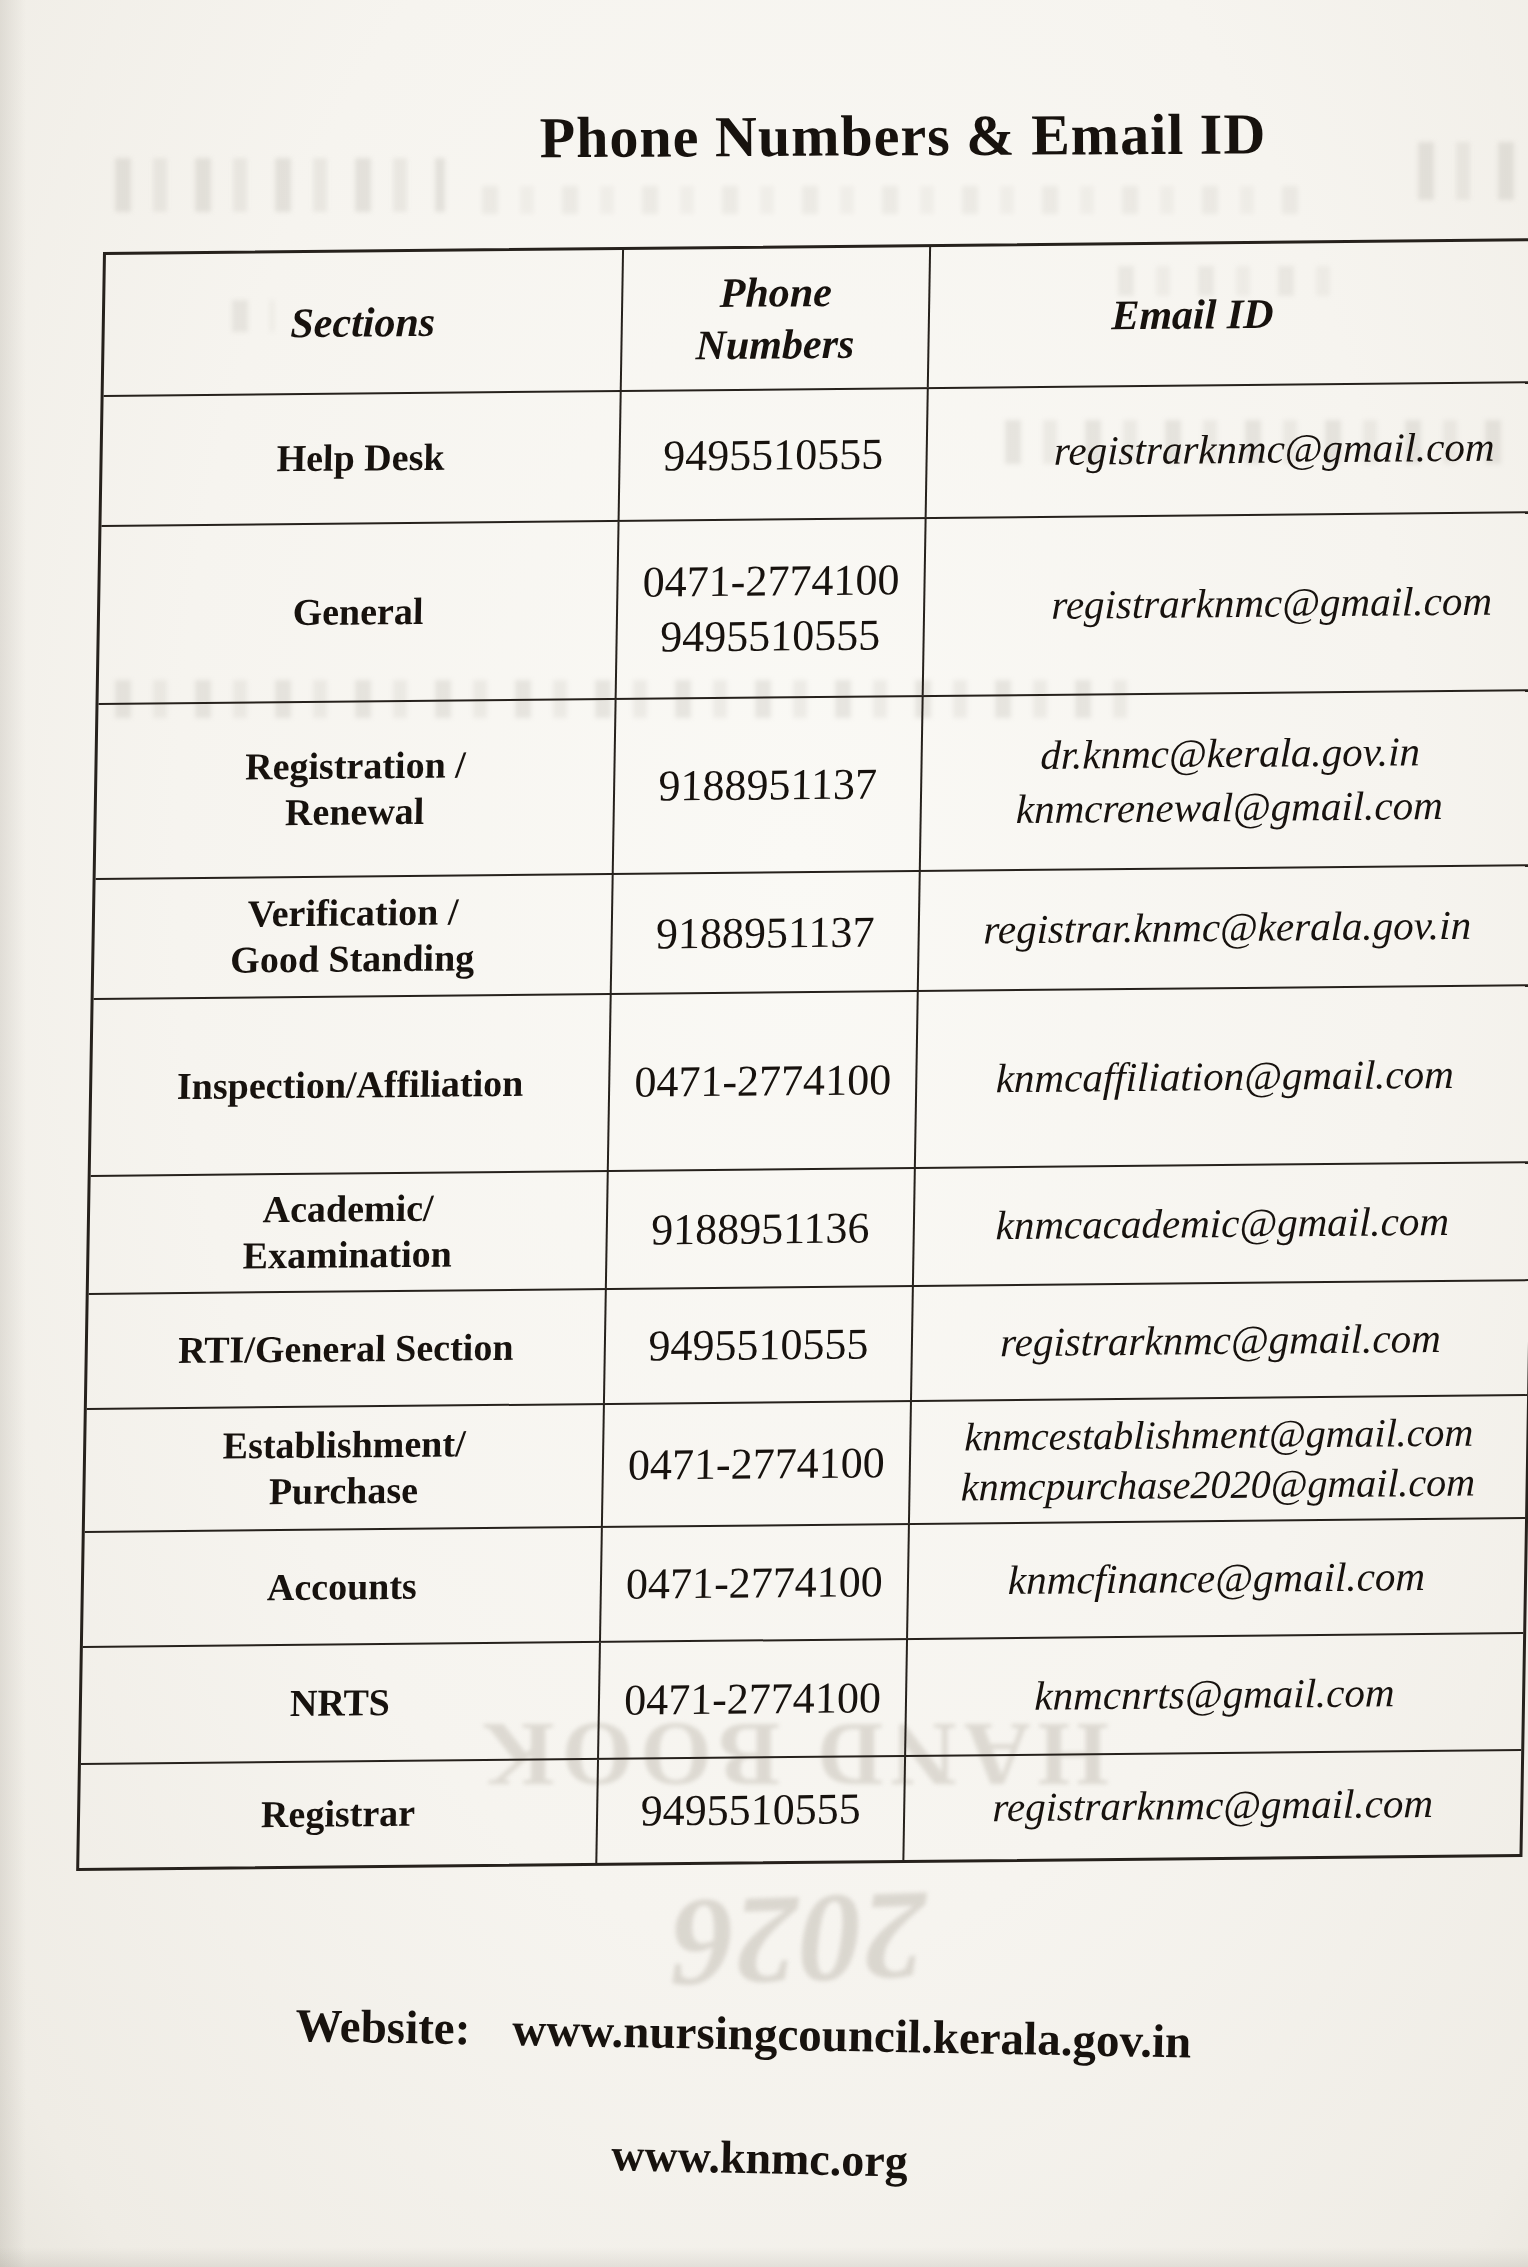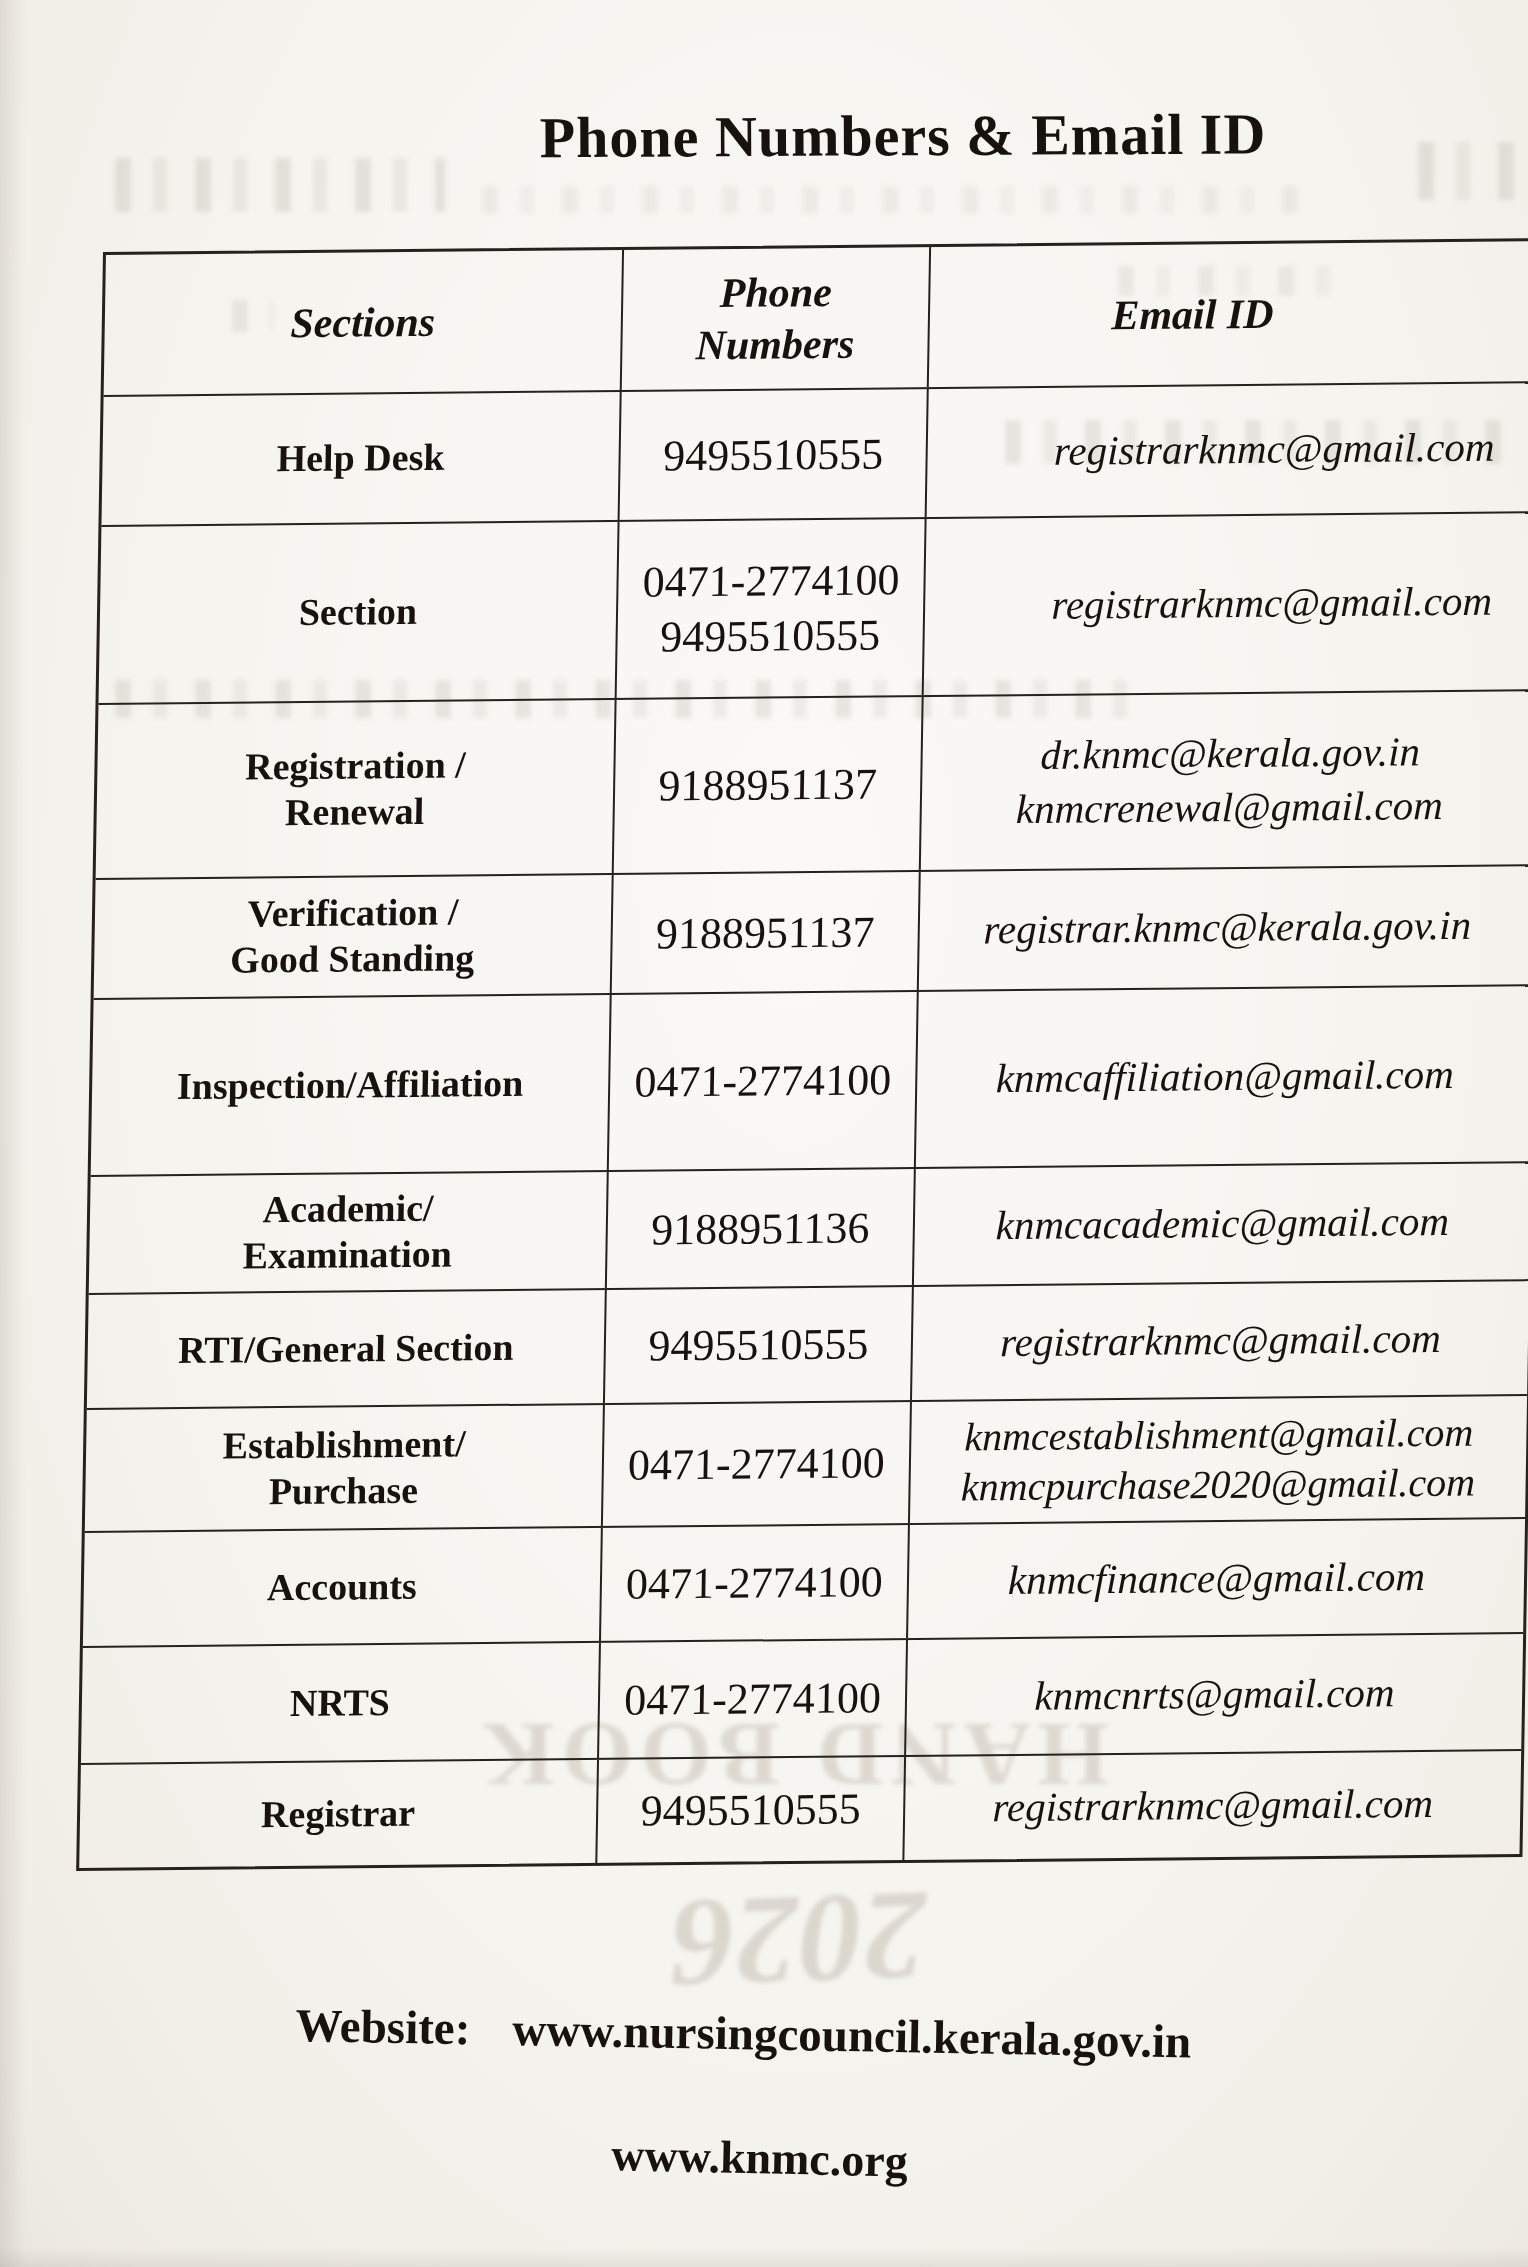"Section" span.line { text: Section -> General }
